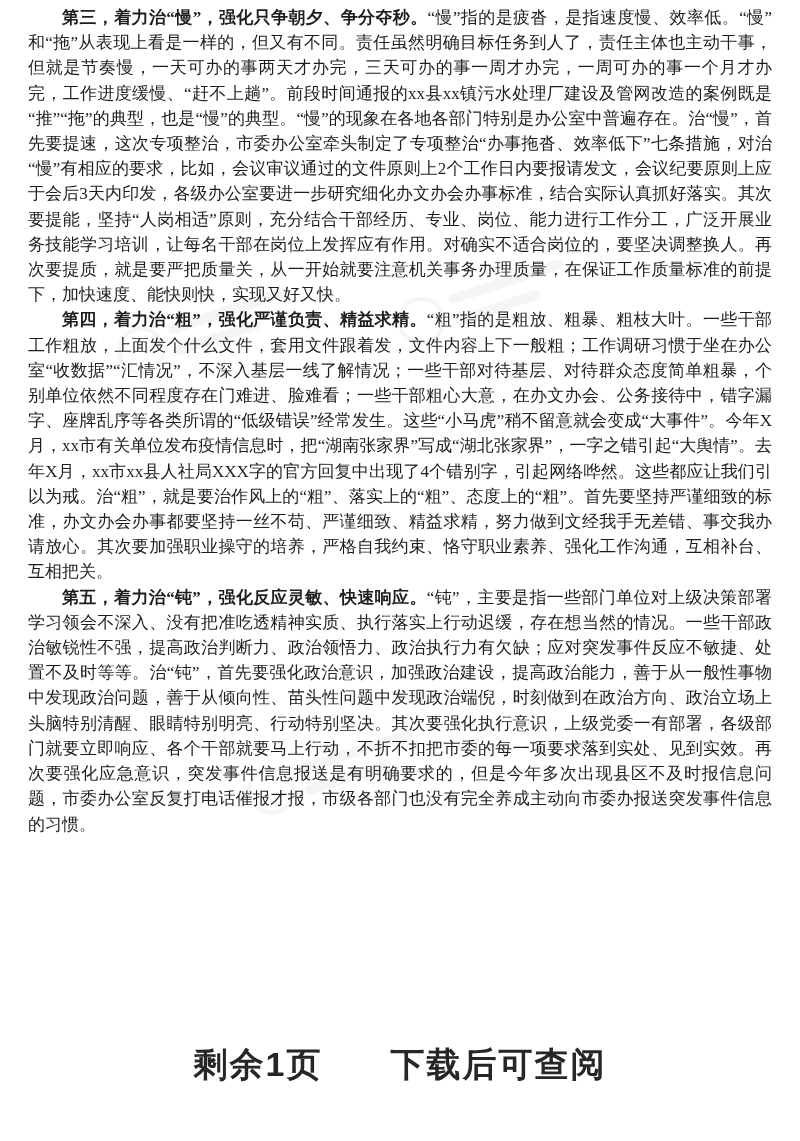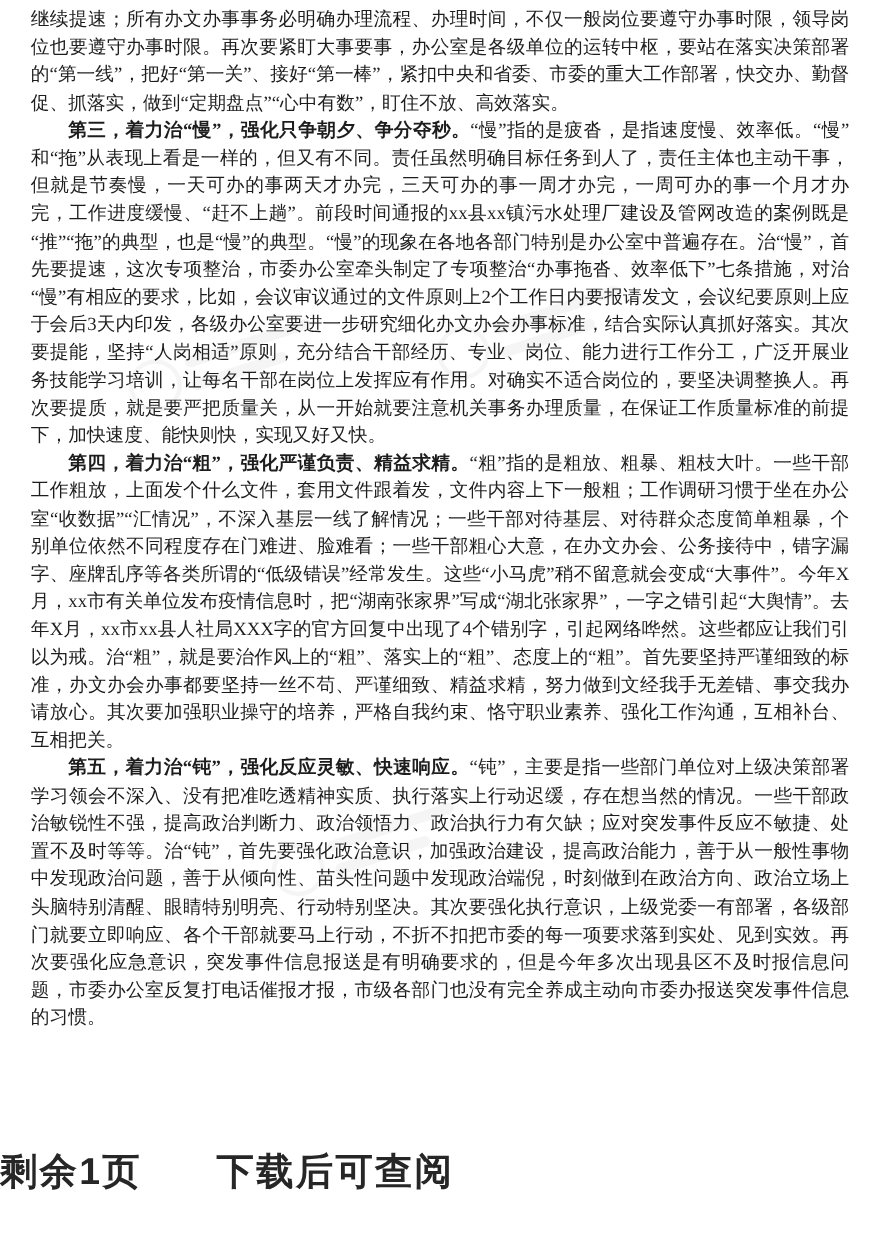"继续提速；所有办文办事事务必明确办理流程、办理时间，不仅一般岗位要遵守办事时限，" p.para { html: <p><span></span><span>继续提速；所有办文办事事务必明确办理流程、办理时间，不仅一般岗位要遵守办事时限，领导岗位也要遵守办事时限。再次要紧盯大事要事，办公室是各级单位的运转中枢，要站在落实决策部署的“第一线”，把好“第一关”、接好“第一棒”，紧扣中央和省委、市委的重大工作部署，快交办、勤督促、抓落实，做到“定期盘点”“心中有数”，盯住不放、高效落实。</span></p> -> none }
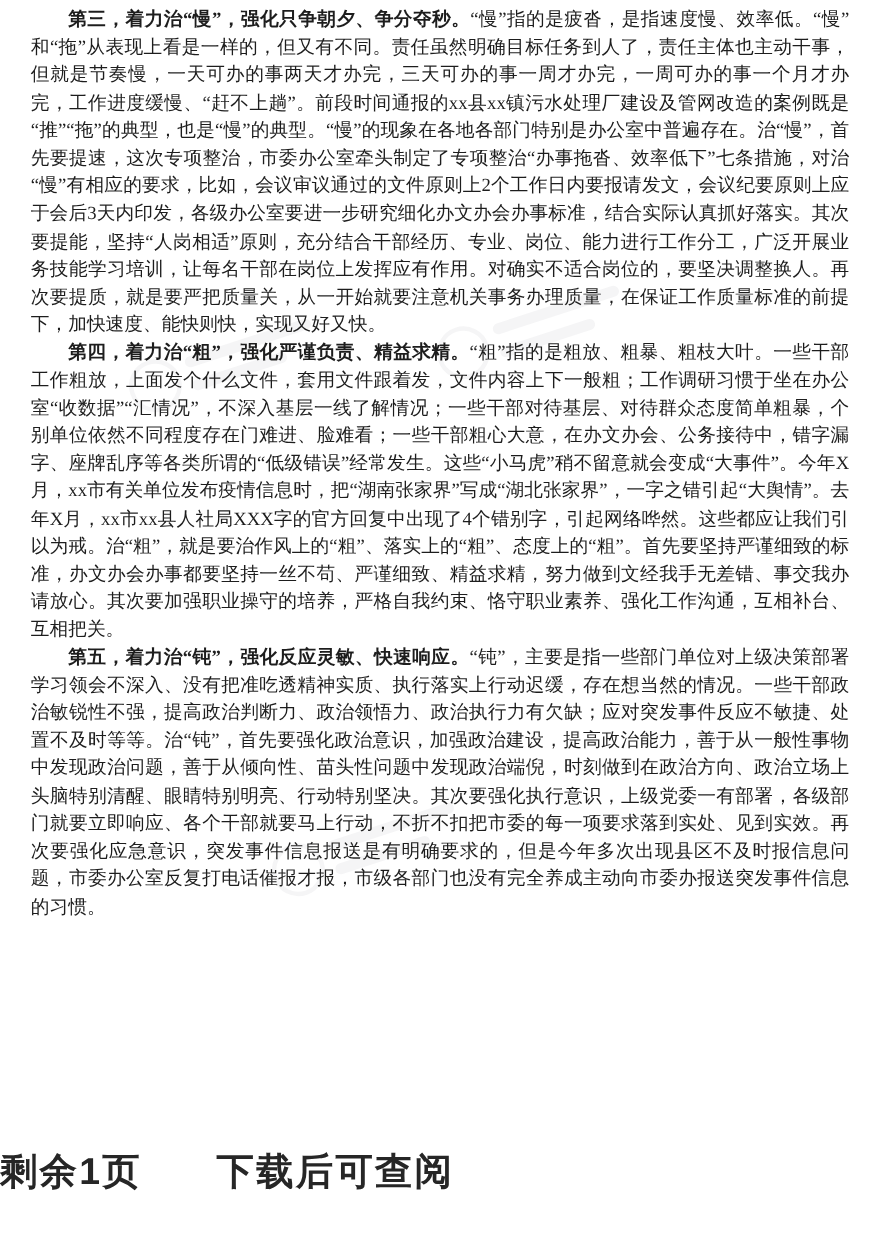"剩余1页 下载后可查阅" .download-banner { text-align: none -> center }
